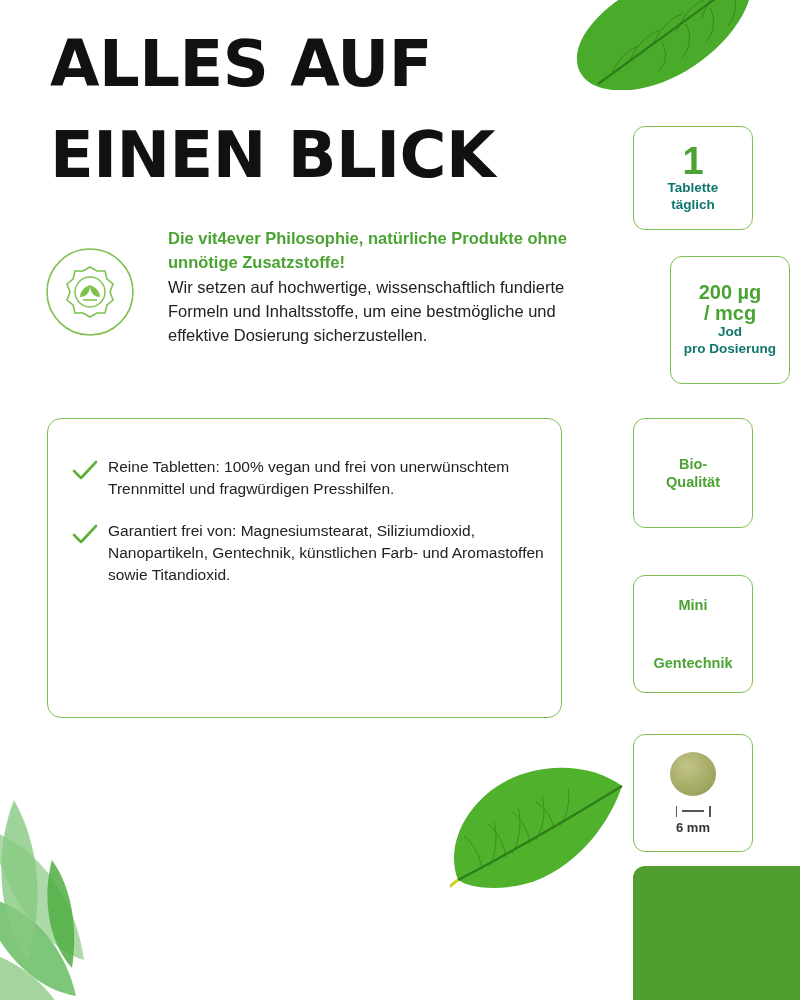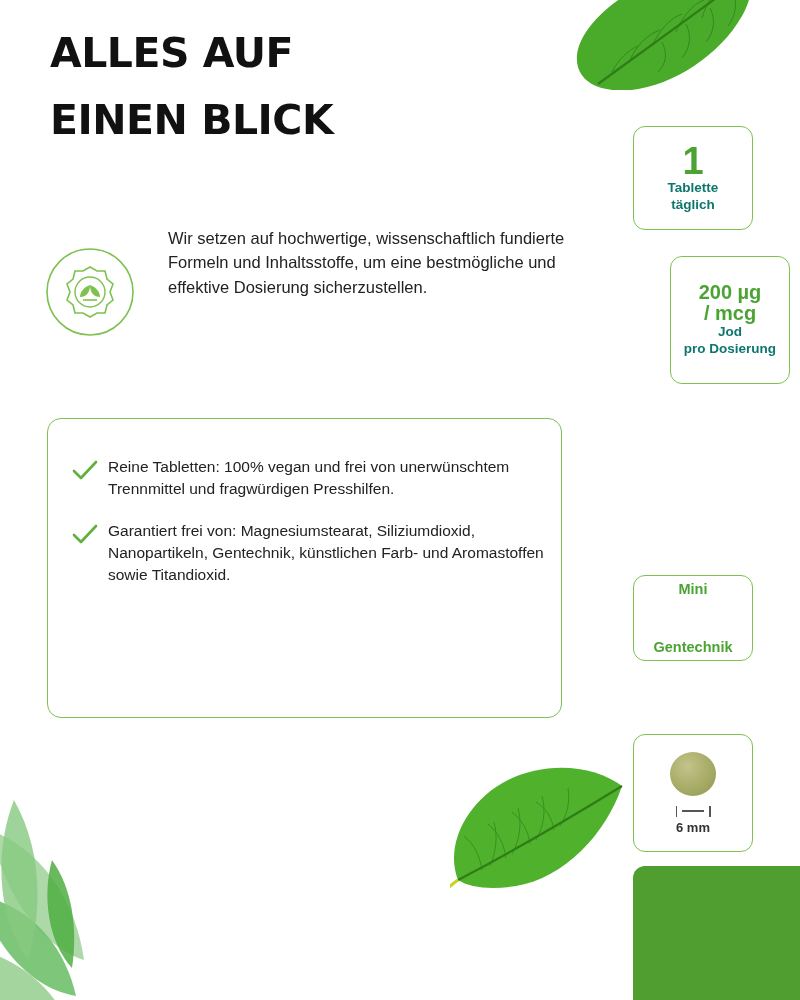"ALLES AUF" .headline { font-size: 41px -> 64px }
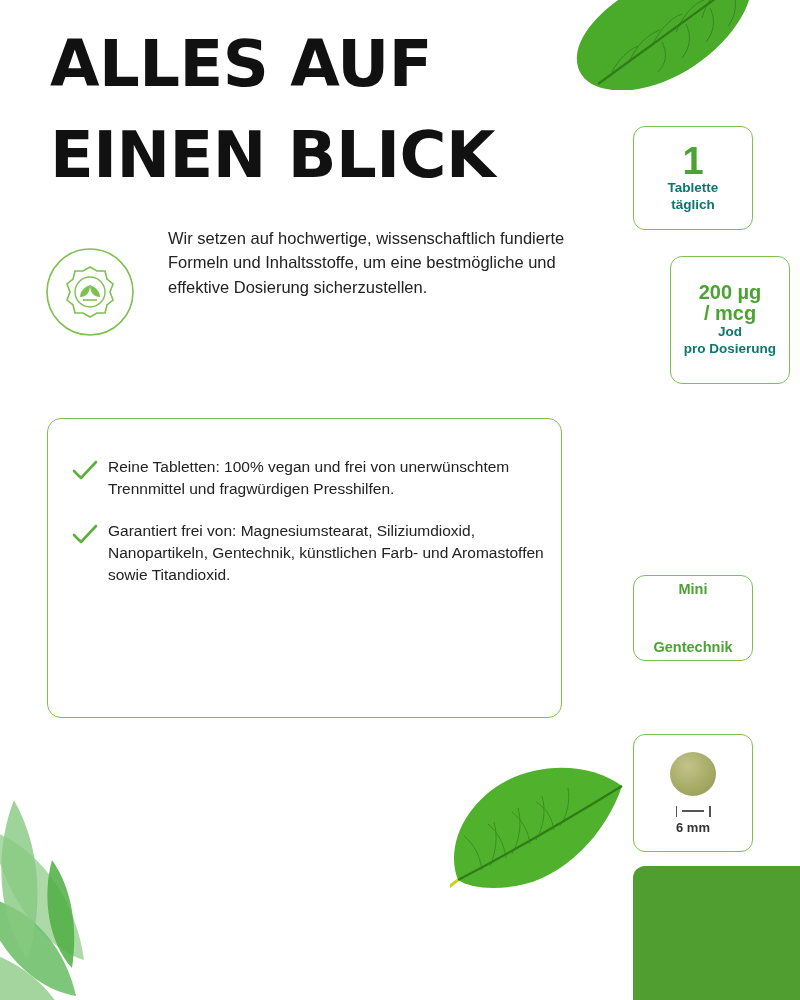"Die vit4ever Philosophie, natürliche" span.hl { html: none -> <span>Die vit4ever Philosophie, natürliche Produkte ohne unnötige Zusatzstoffe!</span> }
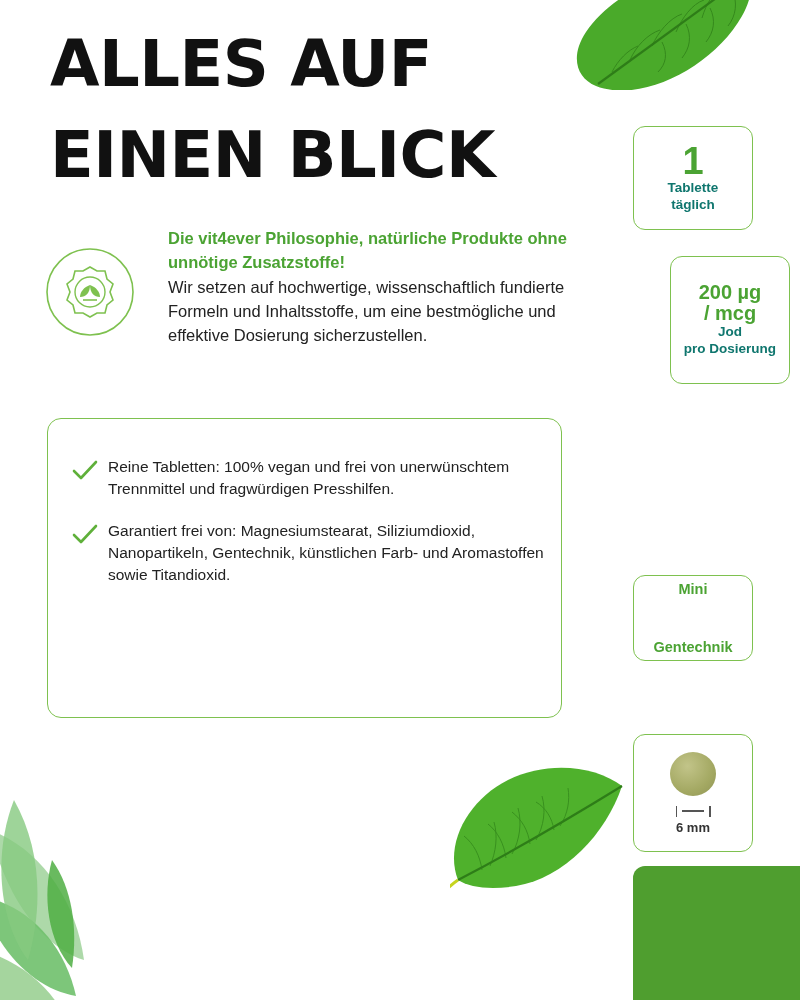"Bio-" div.card { html: none -> <div> <div>Bio-</div> <div>Qualität</div> </div> }
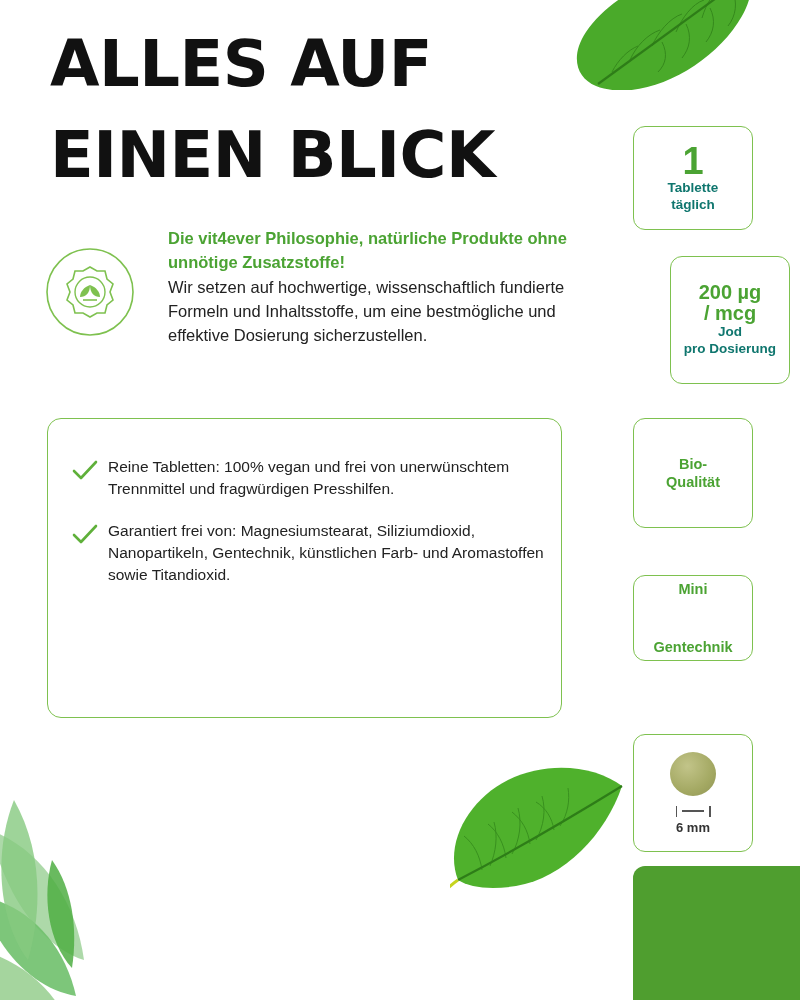"Mini" #card-4 { height: 86px -> 118px }
